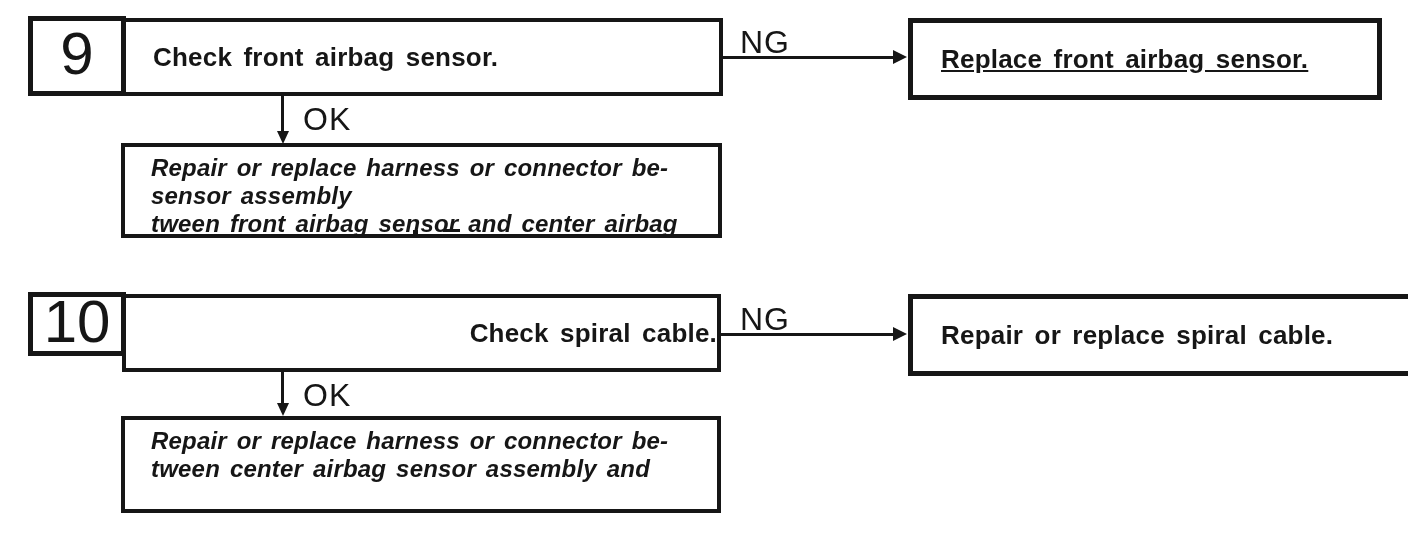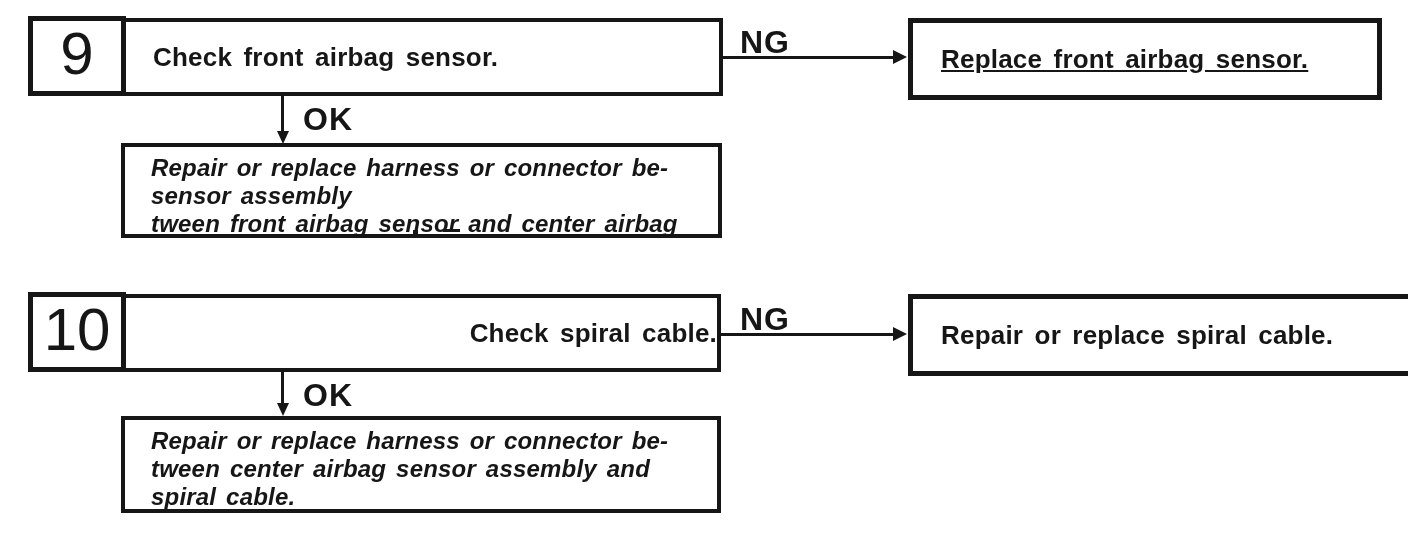"NG" .edge-label { font-weight: 700 -> 400 }
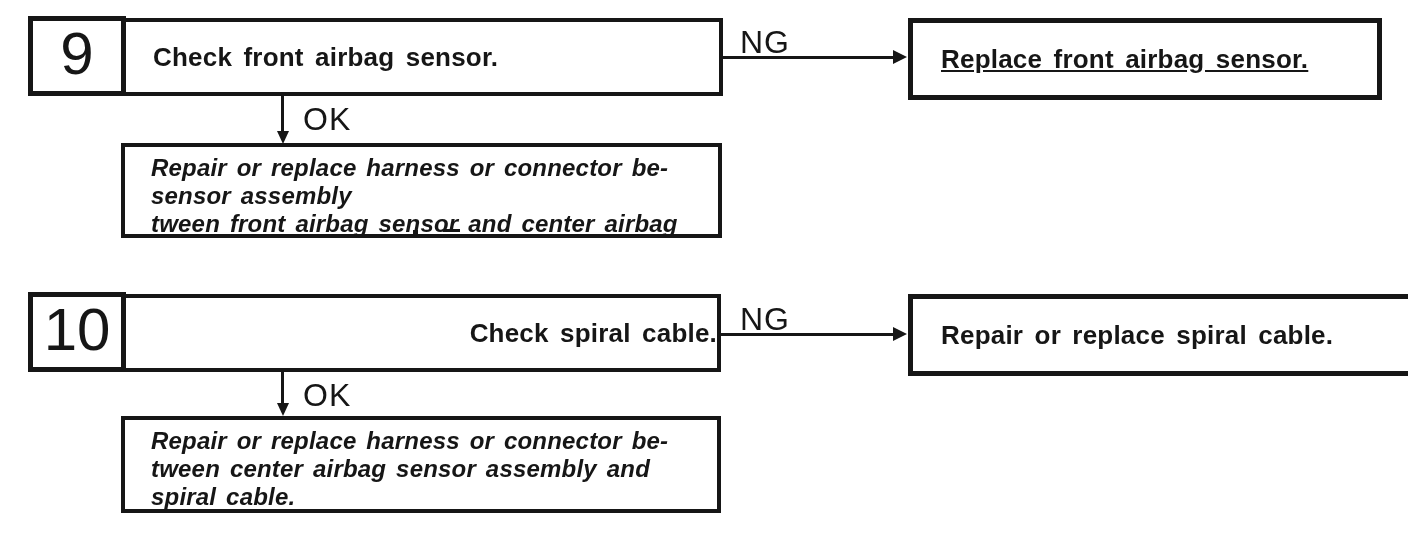"10" div.box { height: 80px -> 64px }
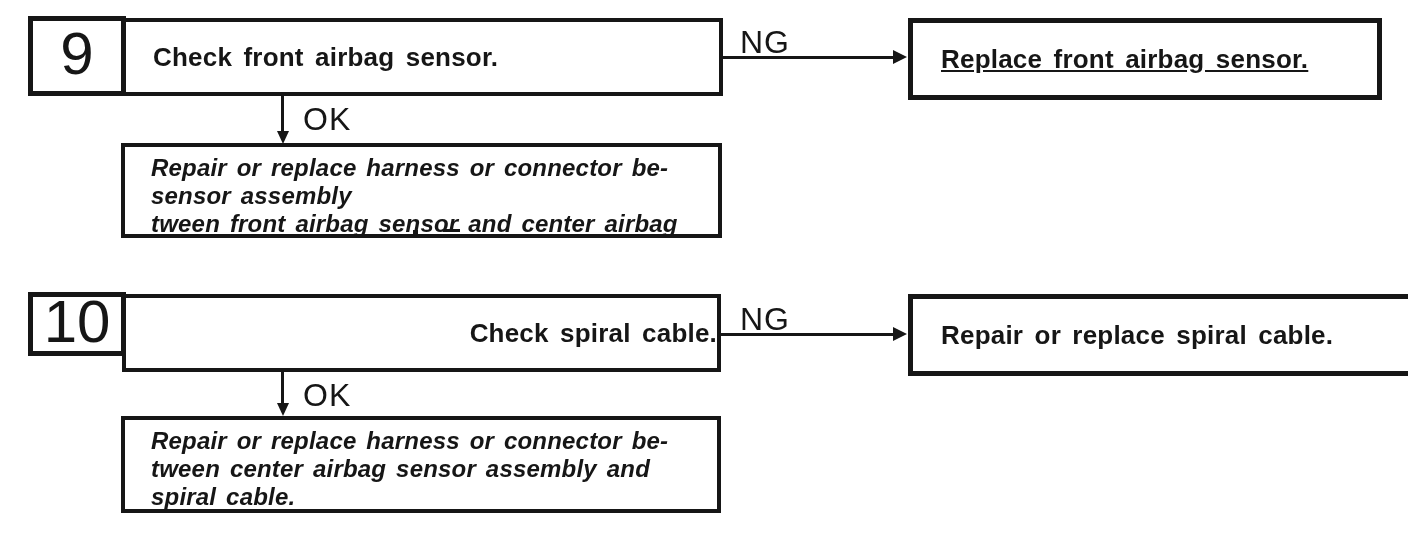"spiral cable." div.multi-line { html: <div>spiral cable.</div> -> none }
